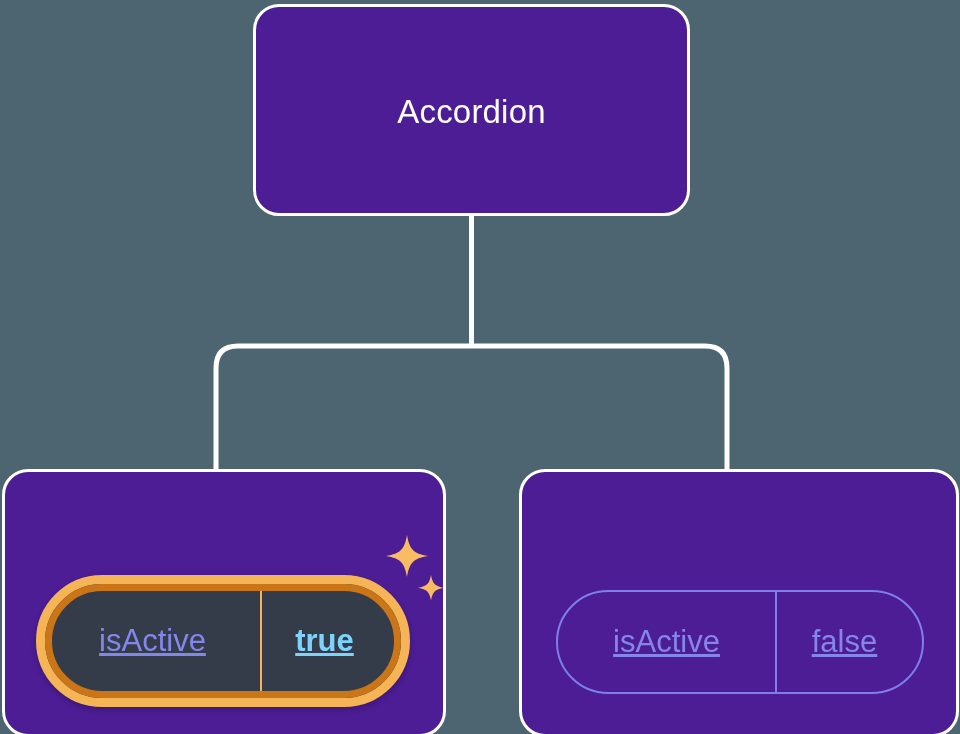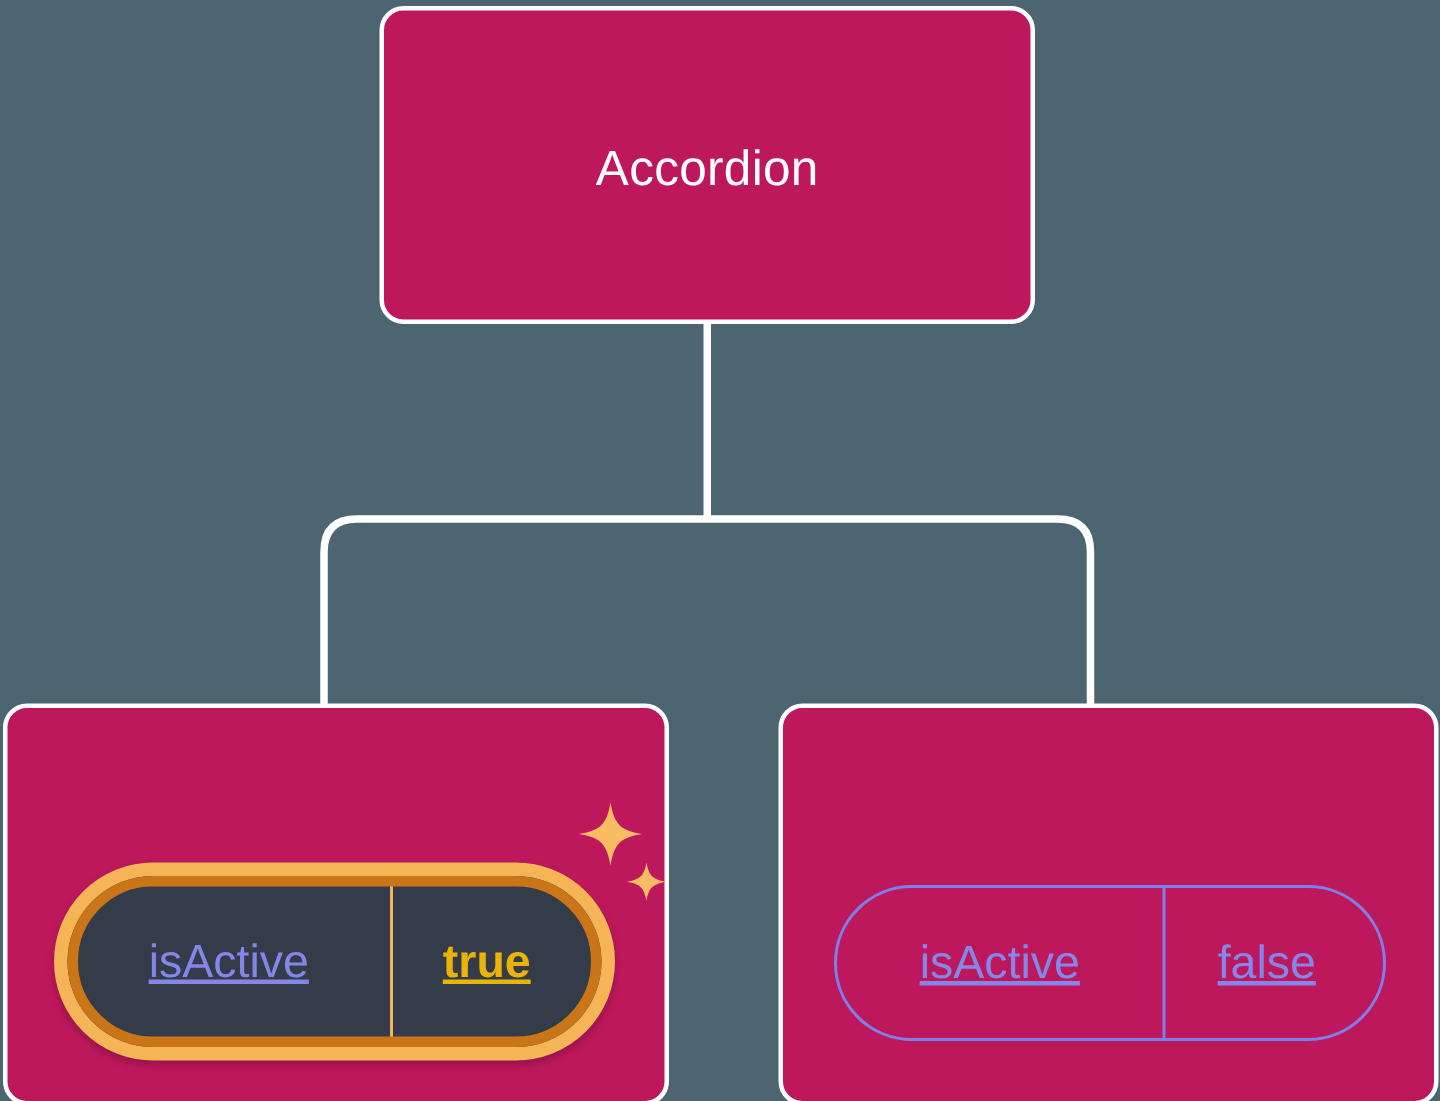"Accordion" .node { background: #be185d -> #4c1d95; border-radius: 16px -> 26px }
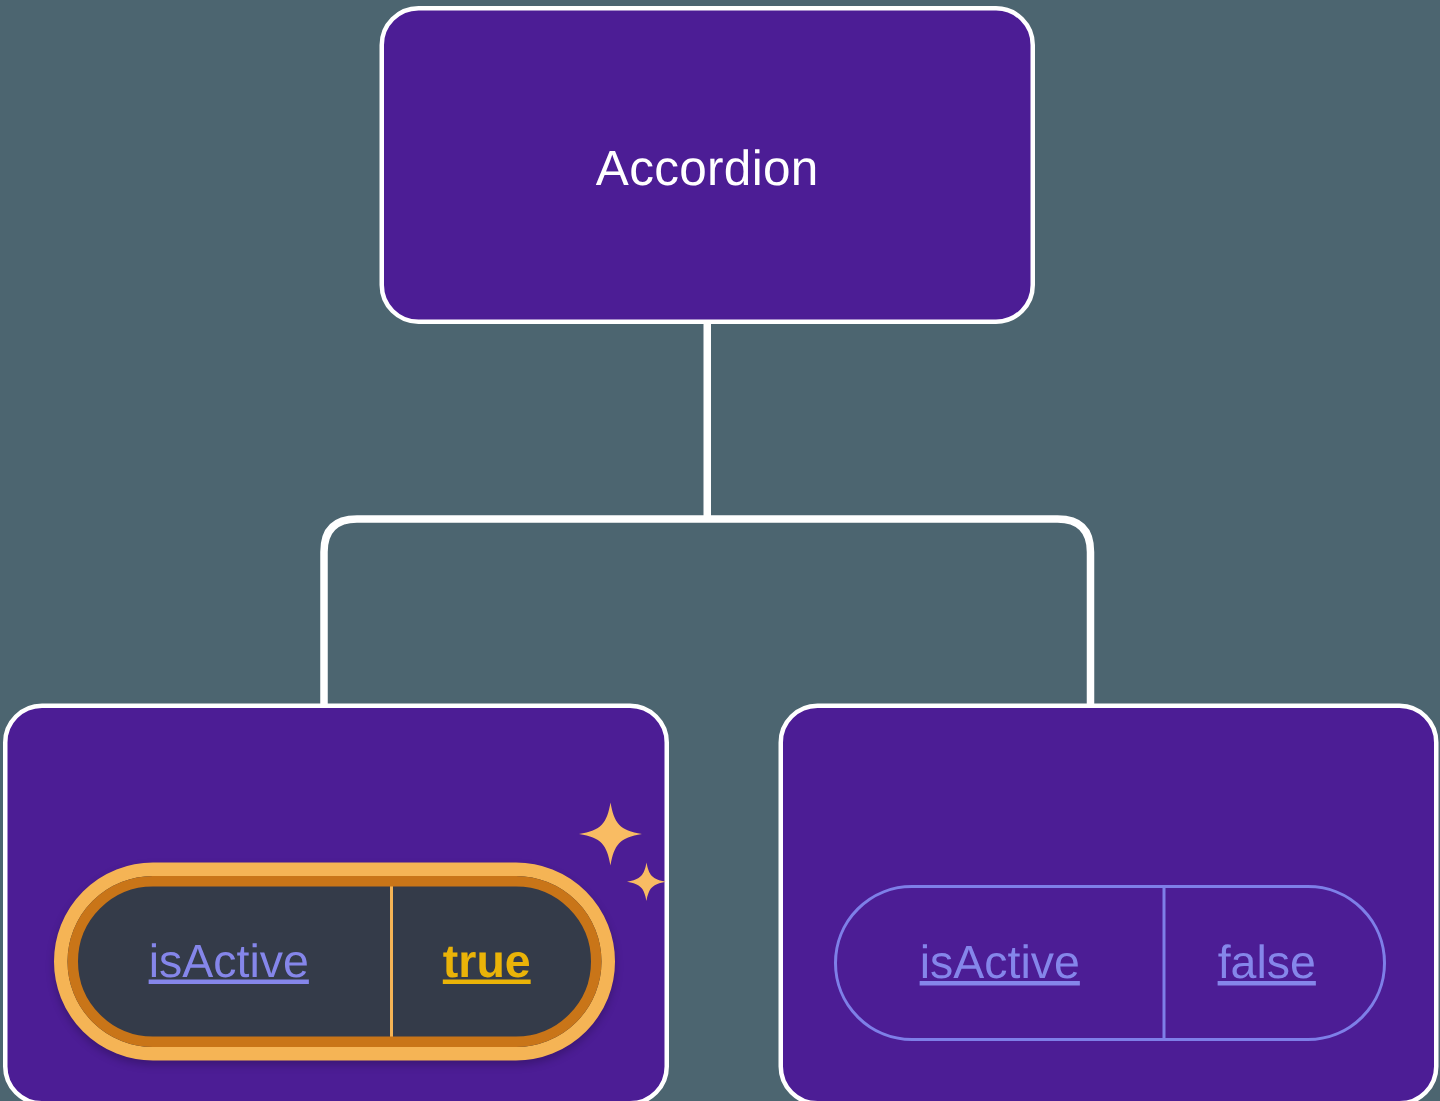"true" .pill.highlight .pill-val { color: #eab308 -> #7dd3fc }
